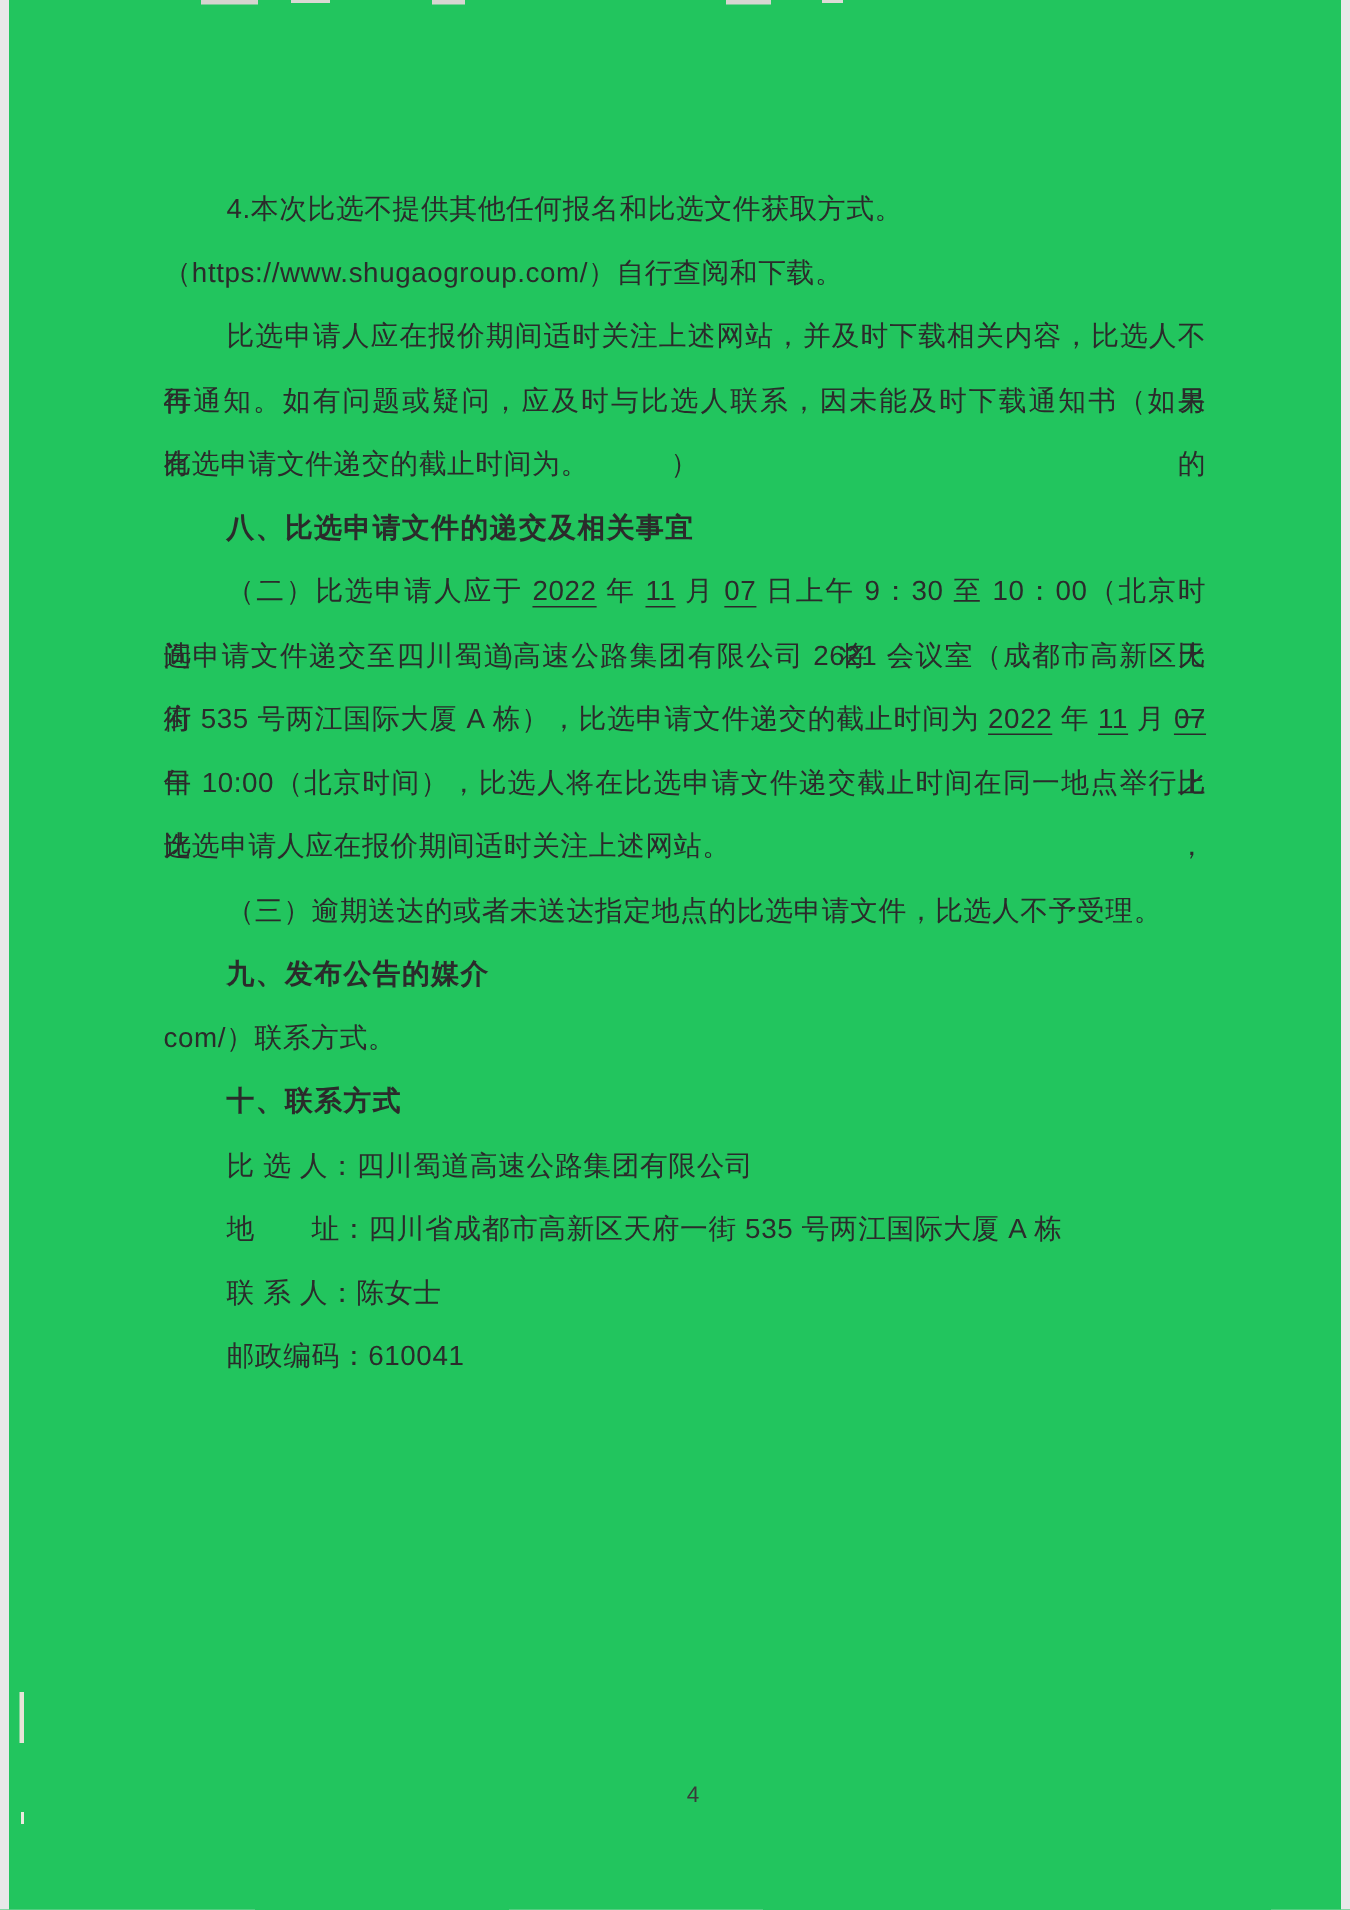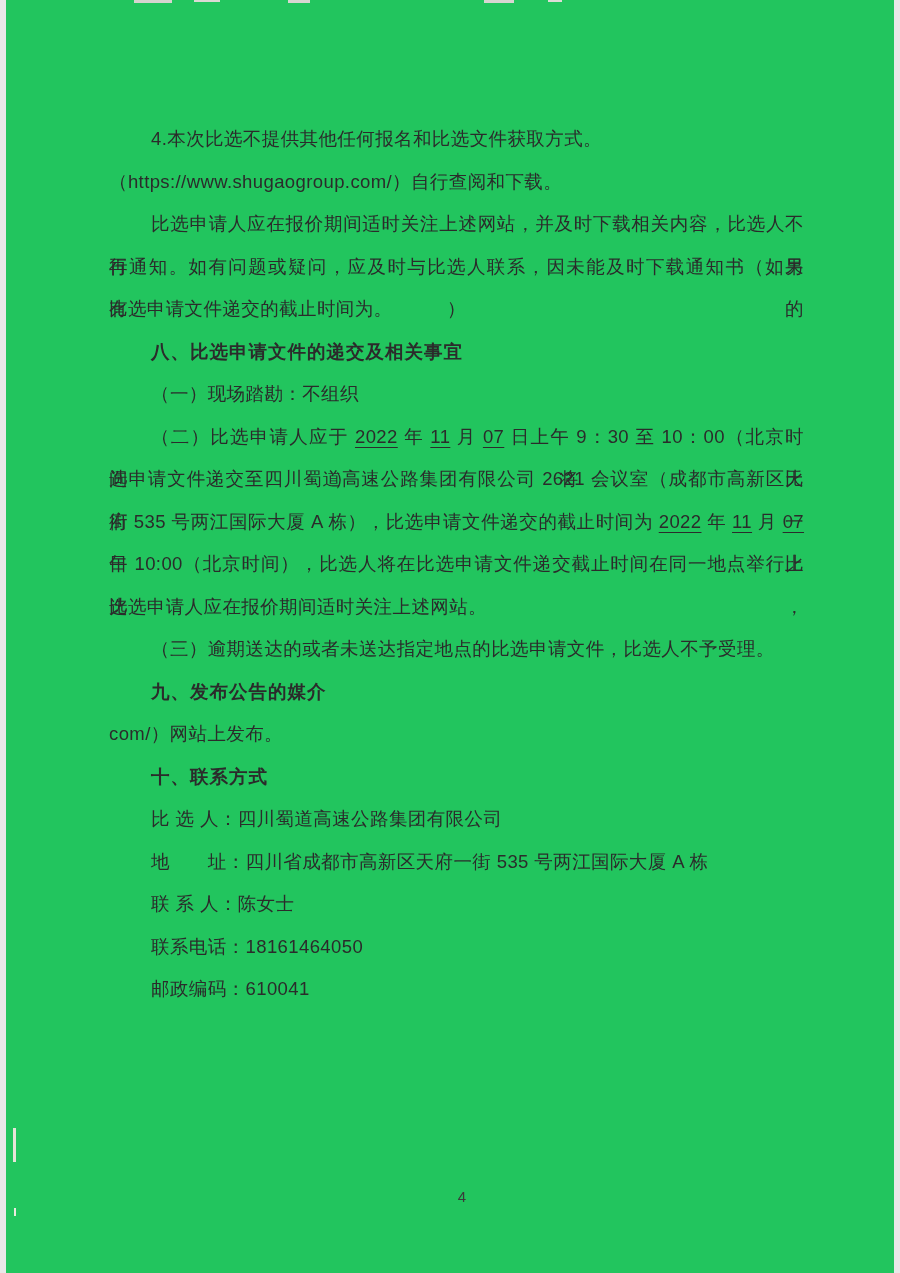"（一）现场踏勘：不组织" div.line { html: <div><span>（一）现场踏勘：不组织</span></div> -> none }
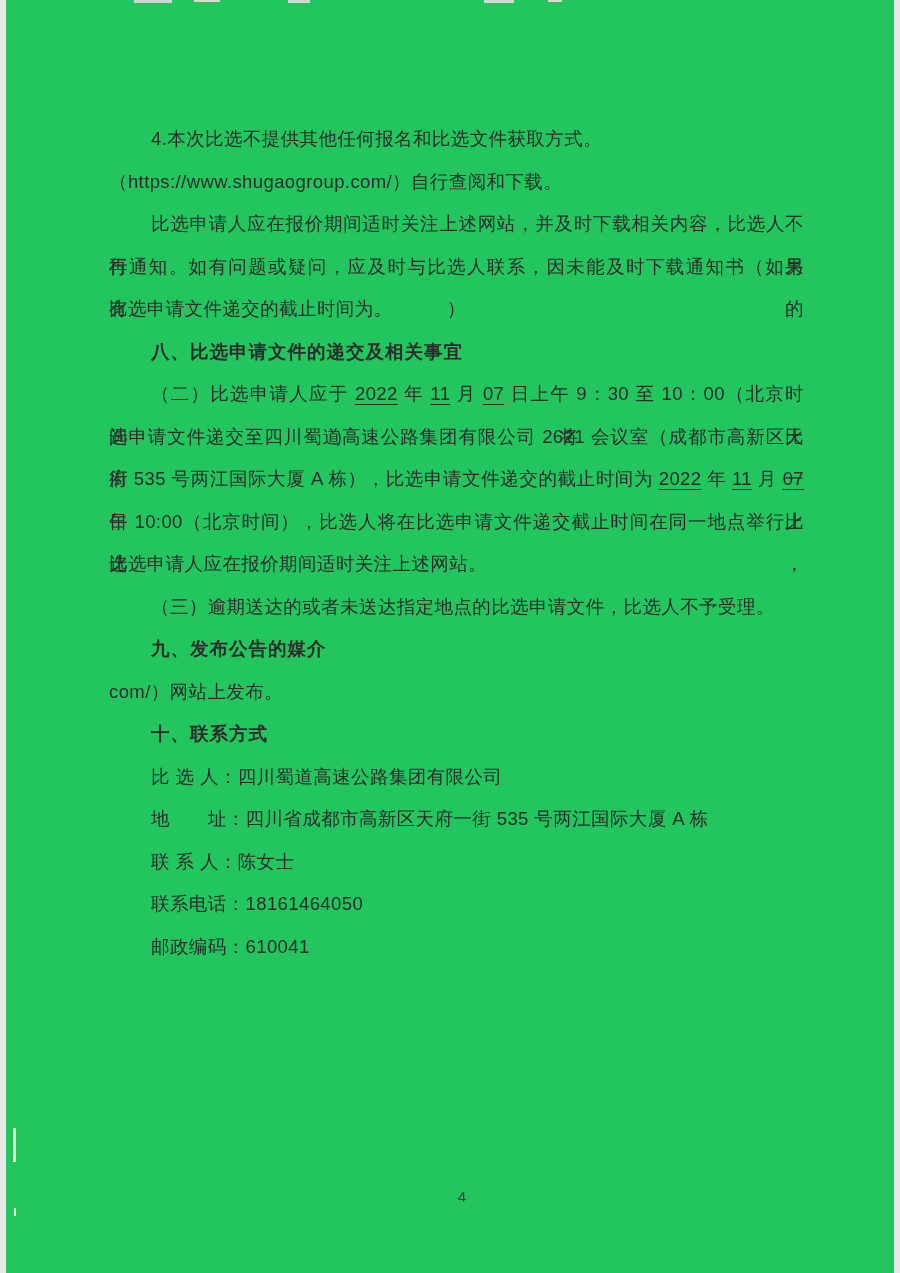"com/）网站上发布。" span { text: 网站上发布 -> 联系方式 }
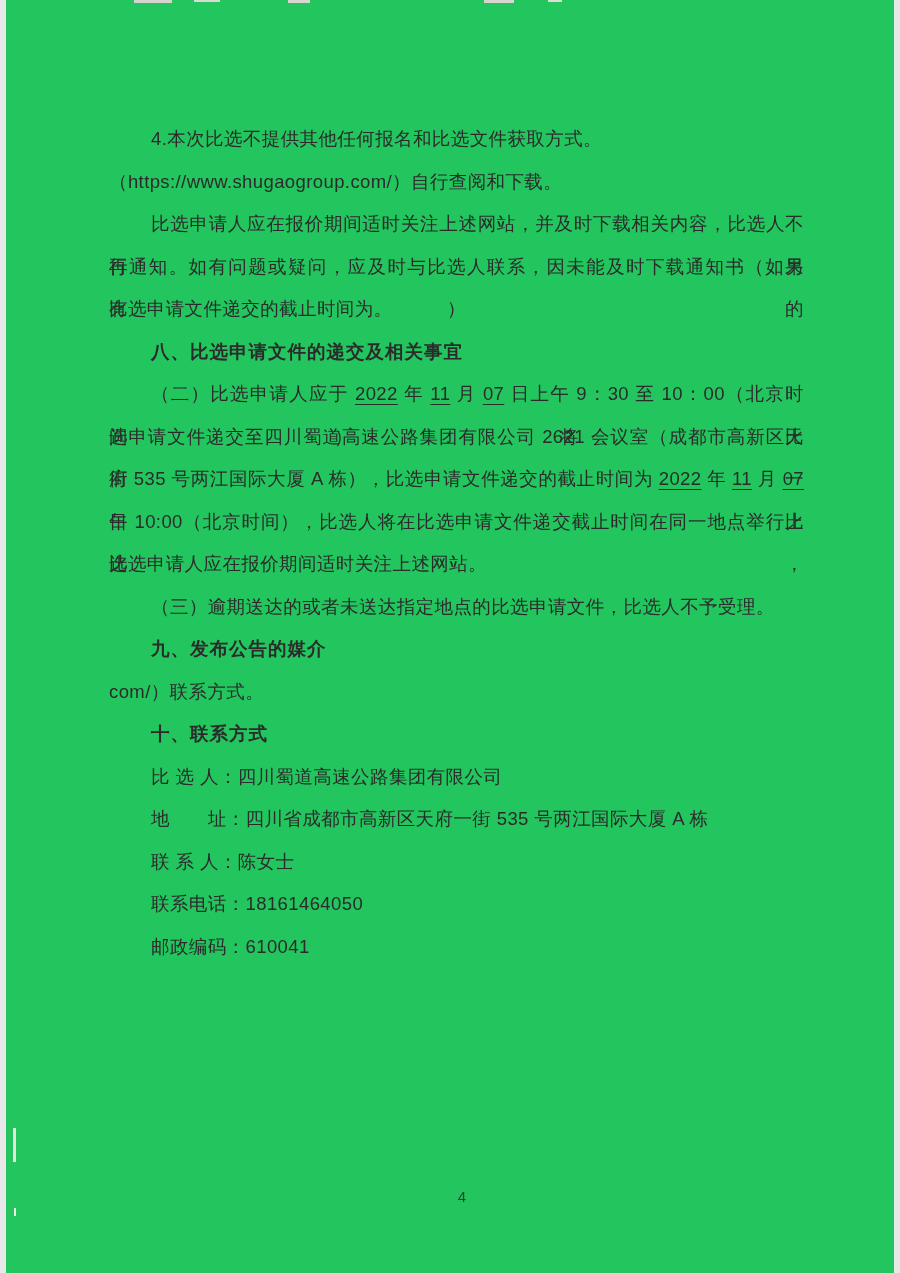"联系电话：18161464050" div.line { html: <div><span>联系电话：18161464050</span></div> -> none }
